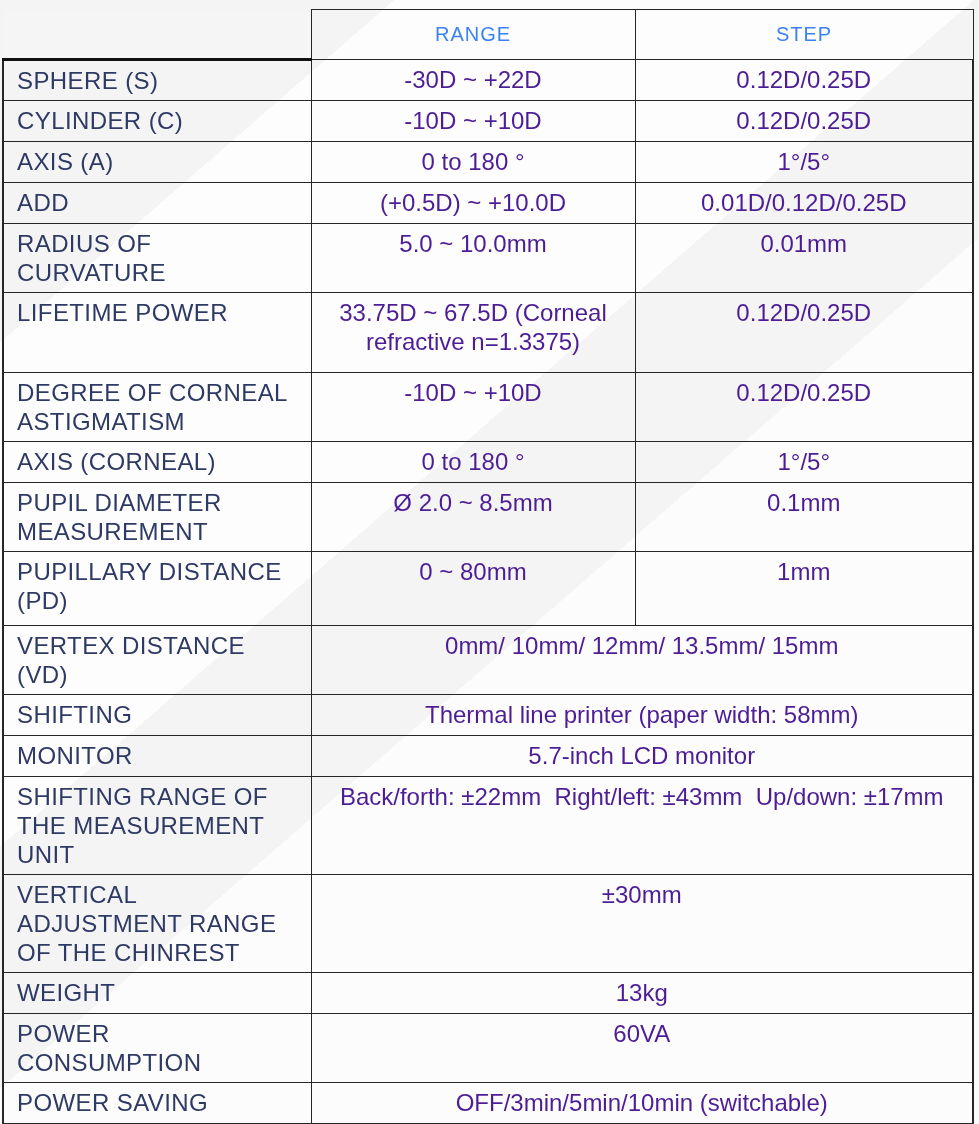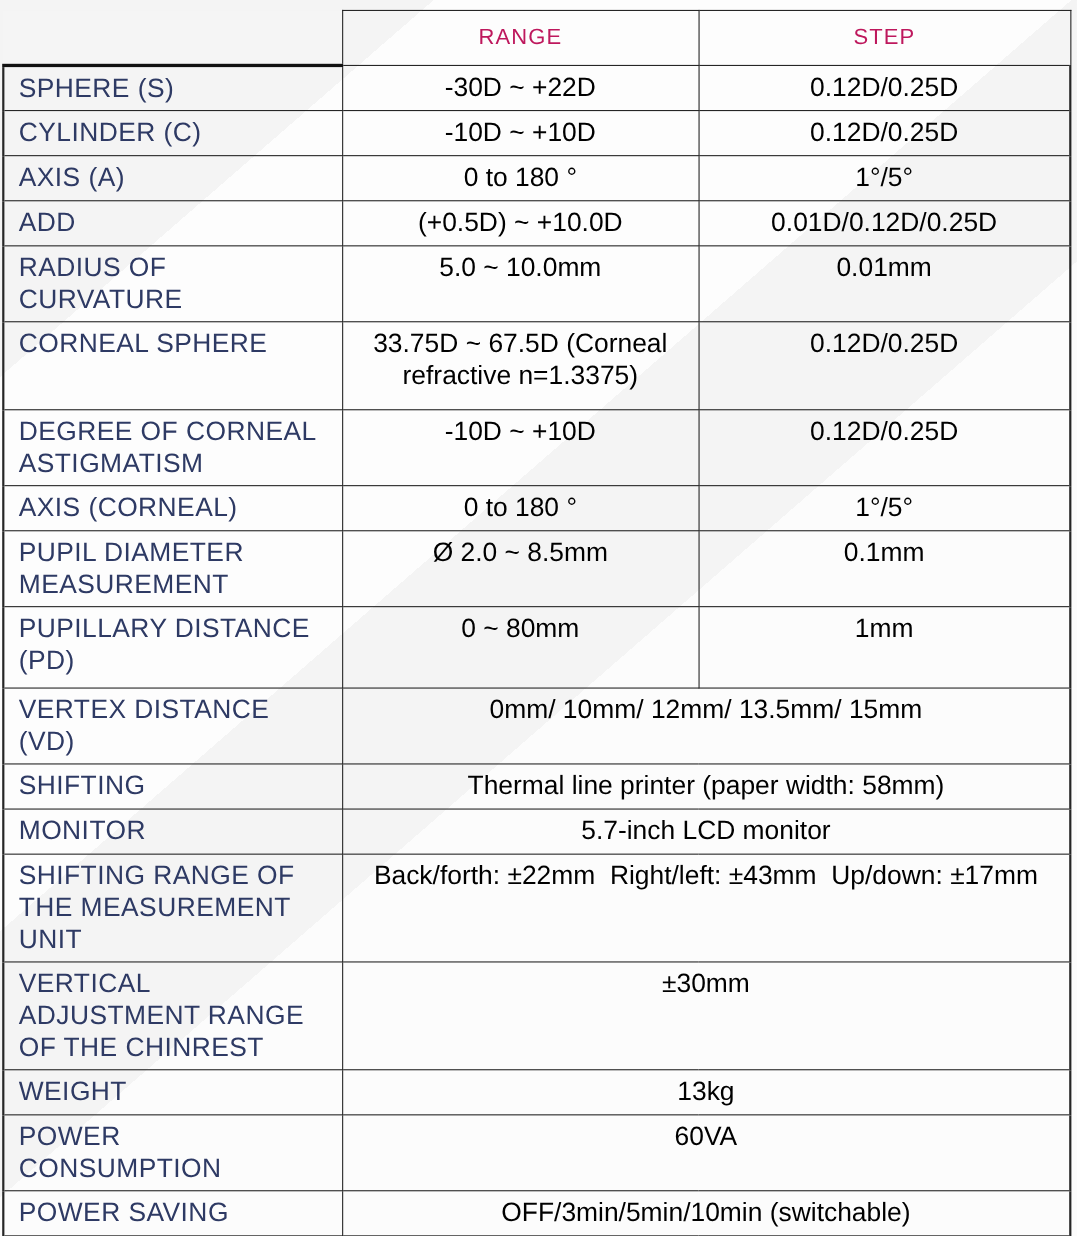"RANGE" thead th { color: #be185d -> #3b82f6 }
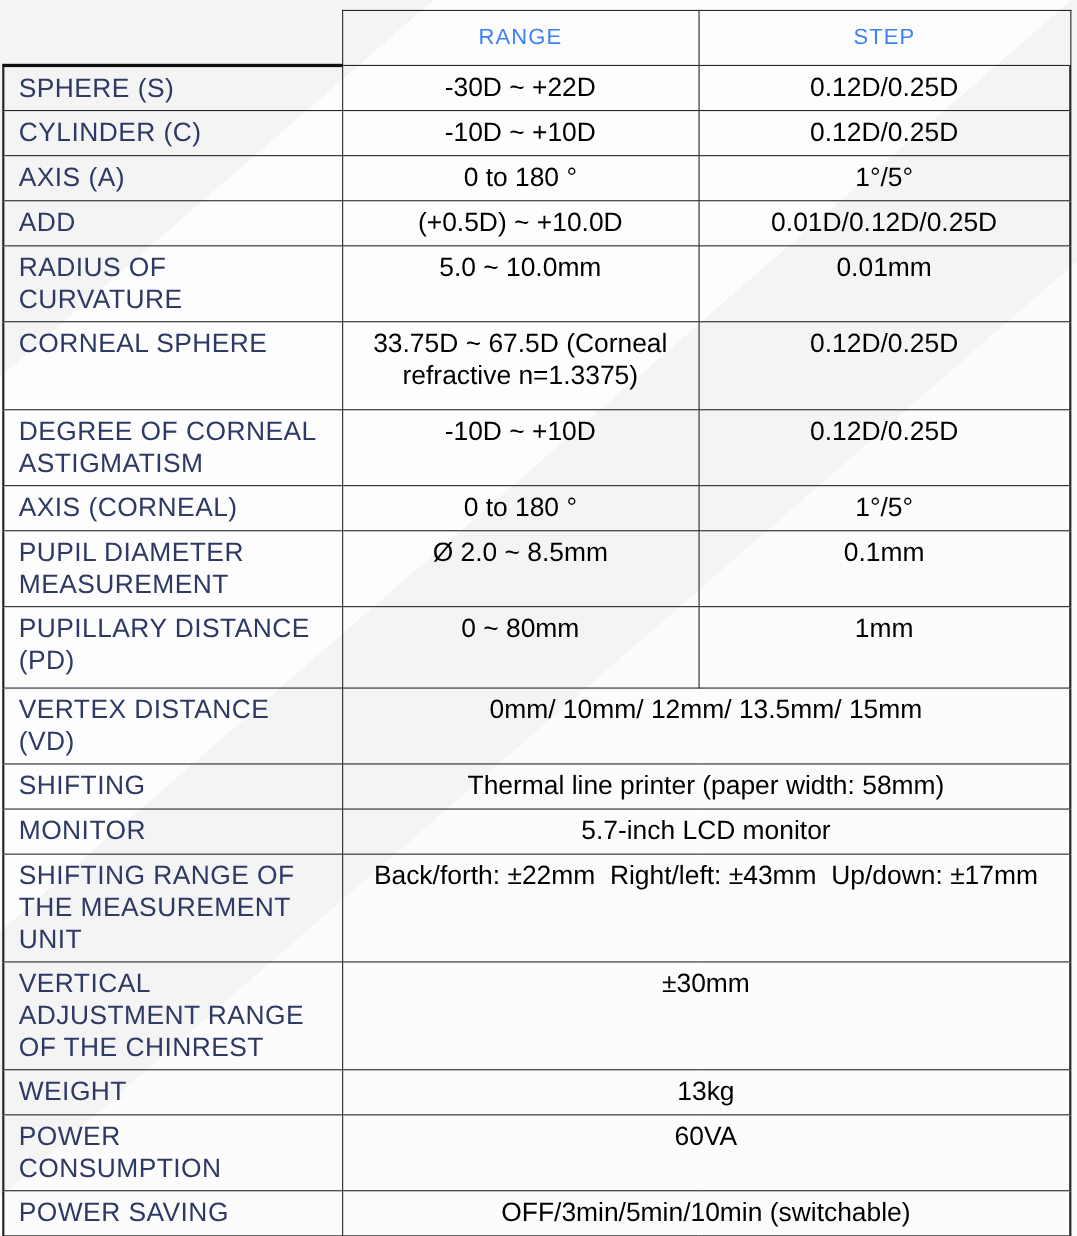"-30D ~ +22D" td.value-cell { color: #000000 -> #4c1d95 }
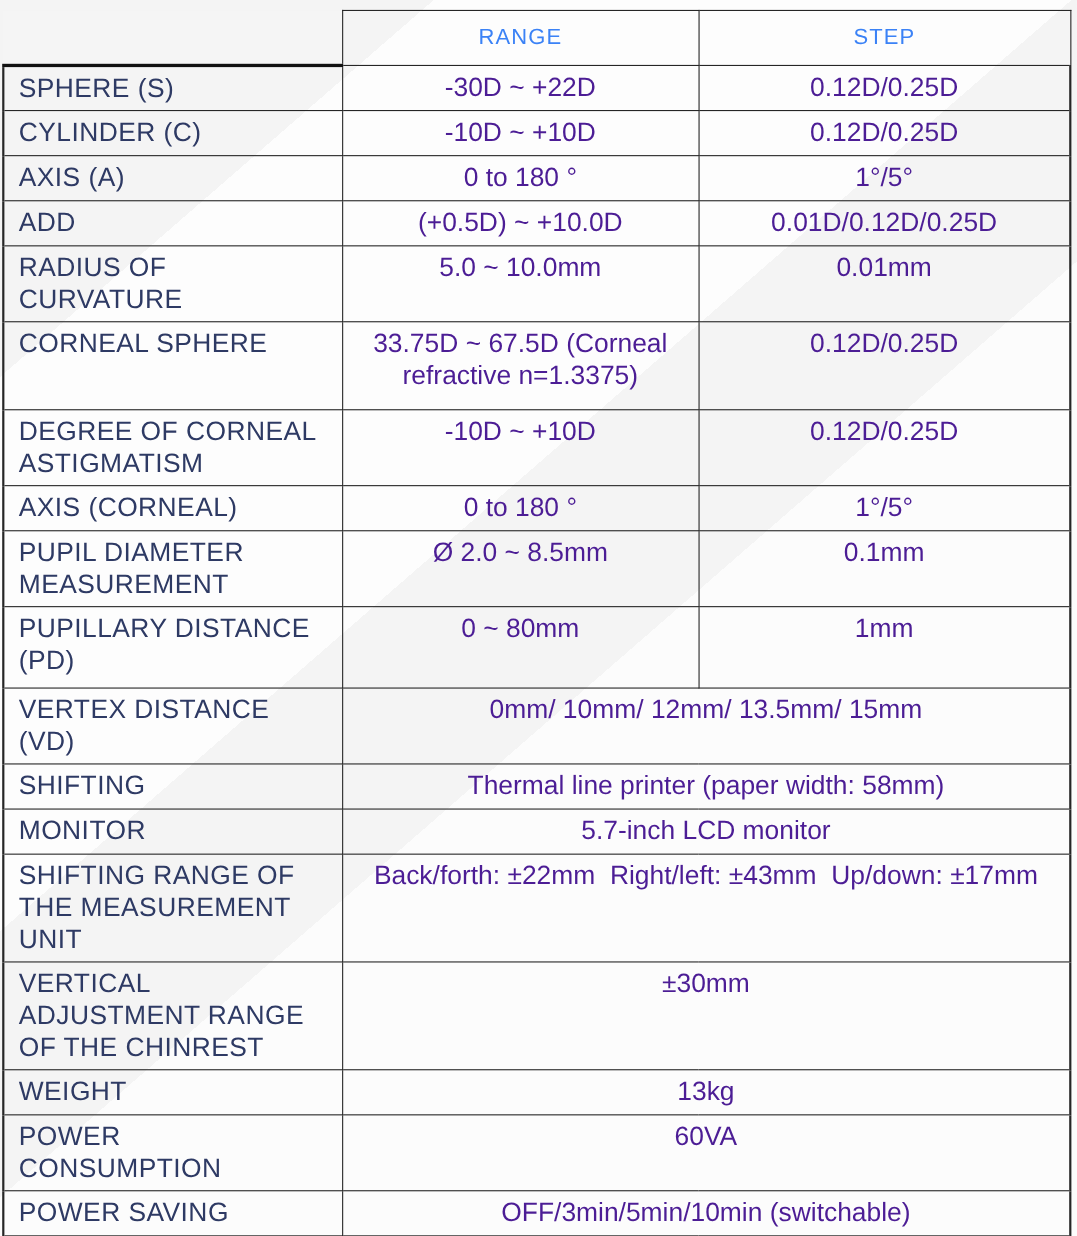"CORNEAL SPHERE" td.label-cell { text: CORNEAL SPHERE -> LIFETIME POWER }
